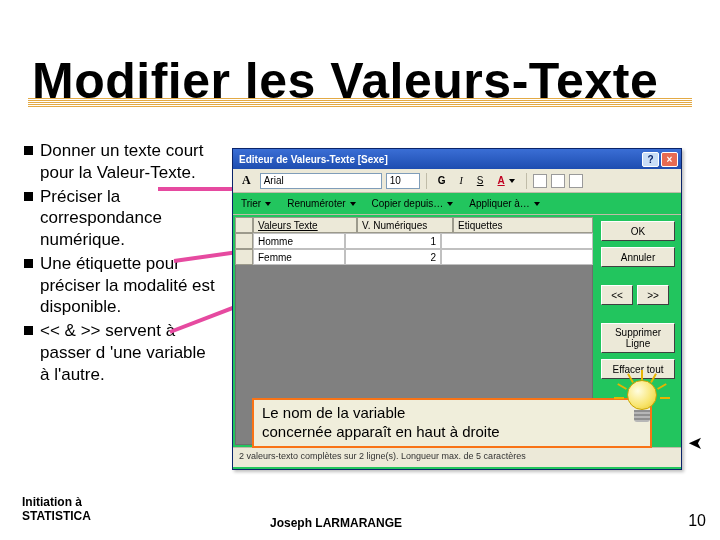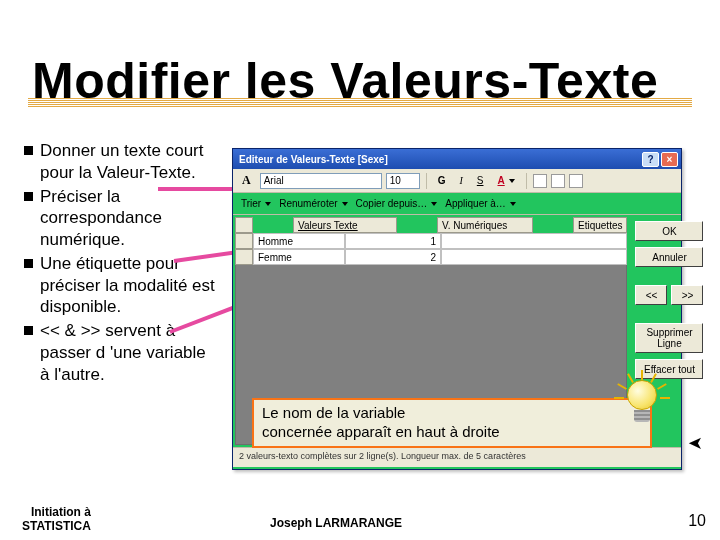"Trier" .toolbar2 { gap: 0 -> 8px }
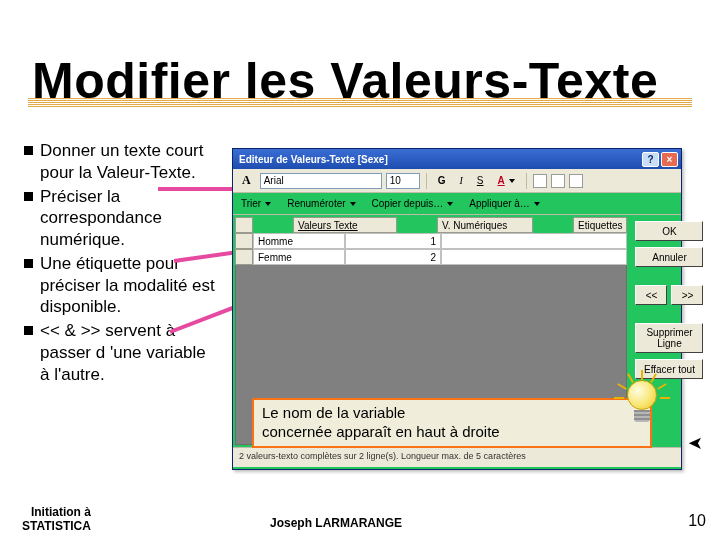"Valeurs Texte" .grid-head { gap: 40px -> none }
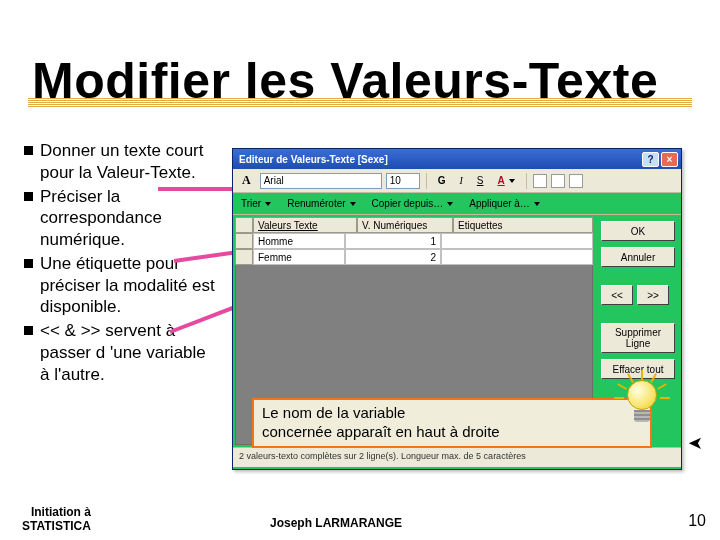"Initiation à" .footer-left { bottom: 6px -> 16px; text-align: right -> none }
